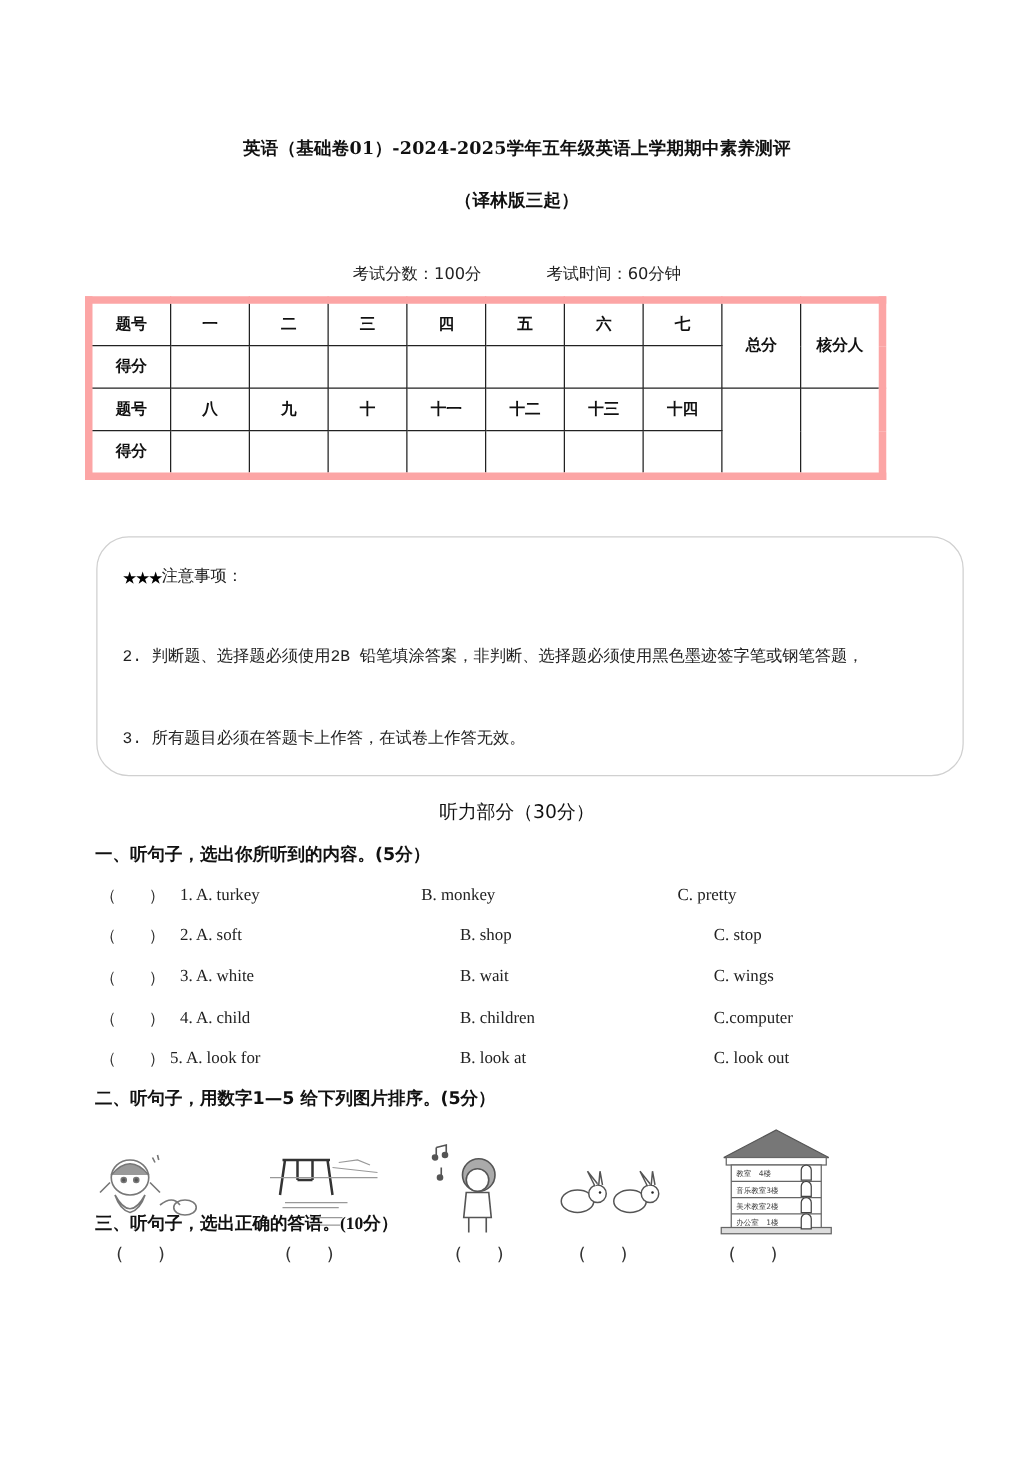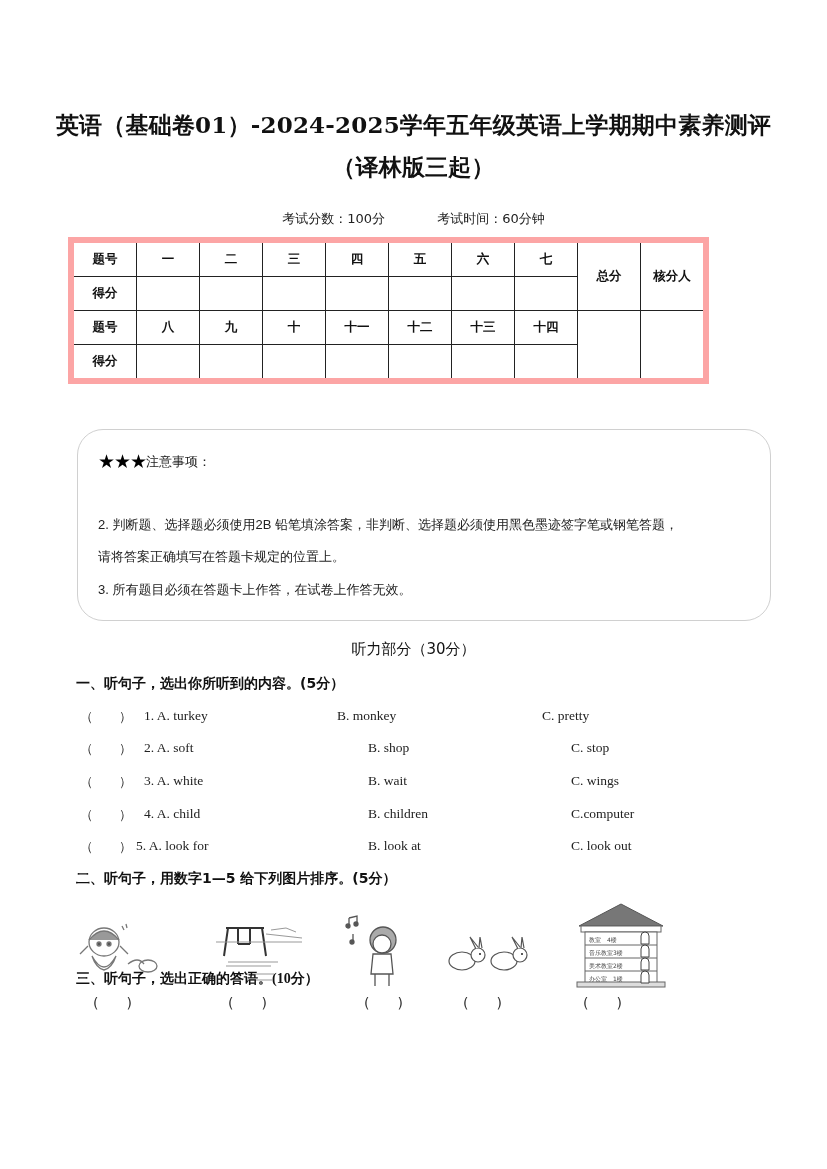"英语（基础卷01）-2024-2025学年五年级英语上学期期中素养测评" .title { font-size: 23px -> 14px }
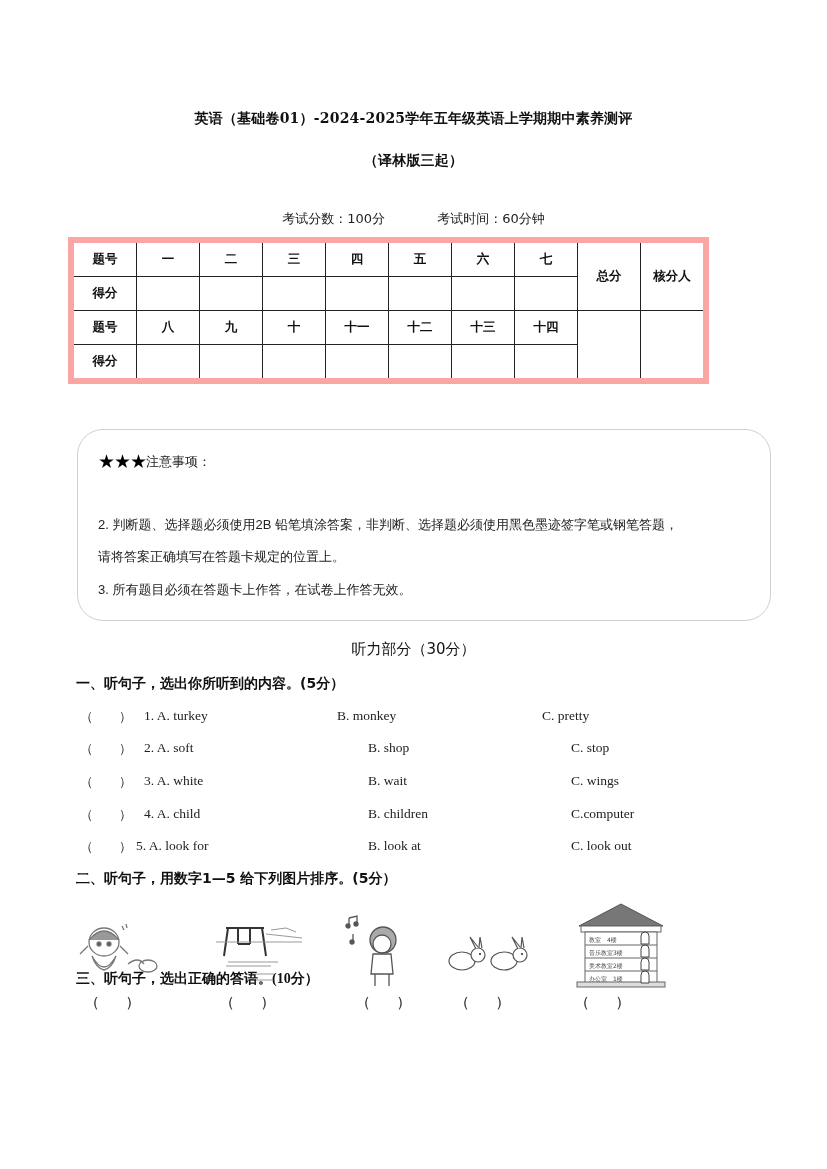"★★★注意事项：" .notice { font-family: Liberation Sans, sans-serif -> Liberation Mono, monospace }
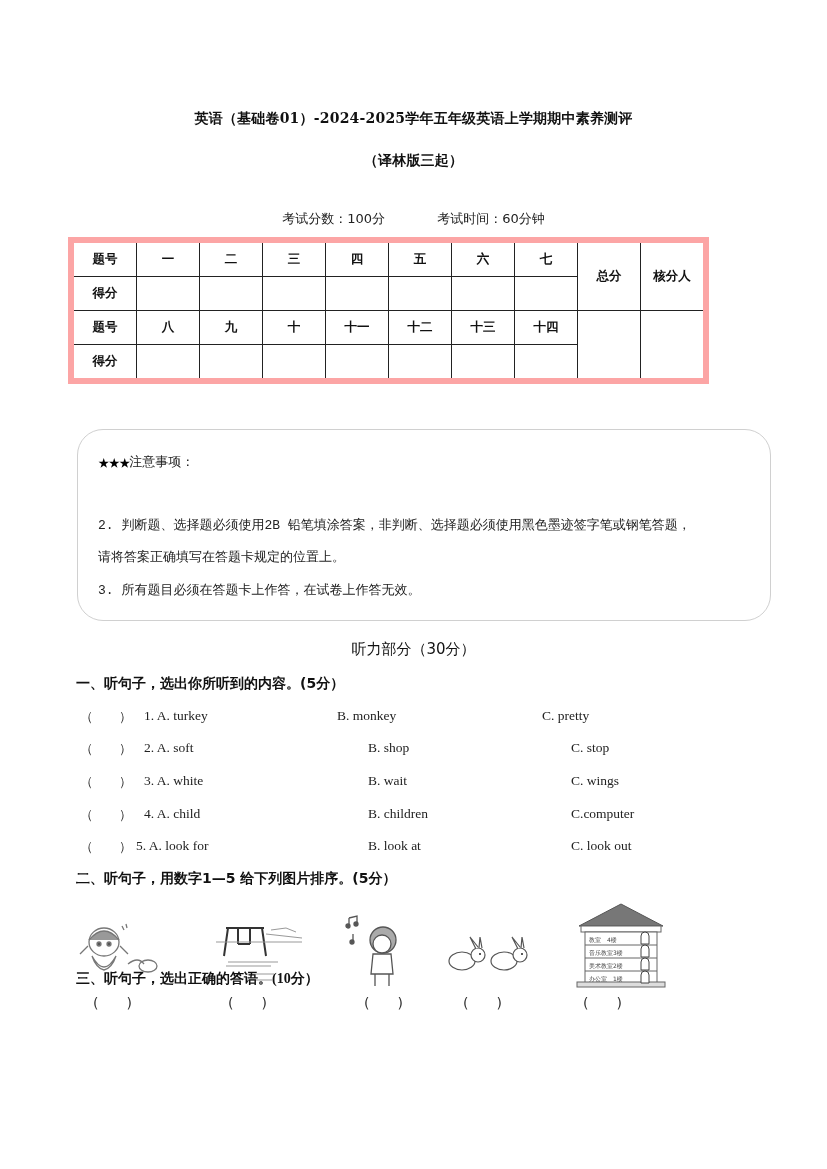"请将答案正确填写在答题卡规定的位置上。" div.ln { html: <div>请将答案正确填写在答题卡规定的位置上。</div> -> none }
